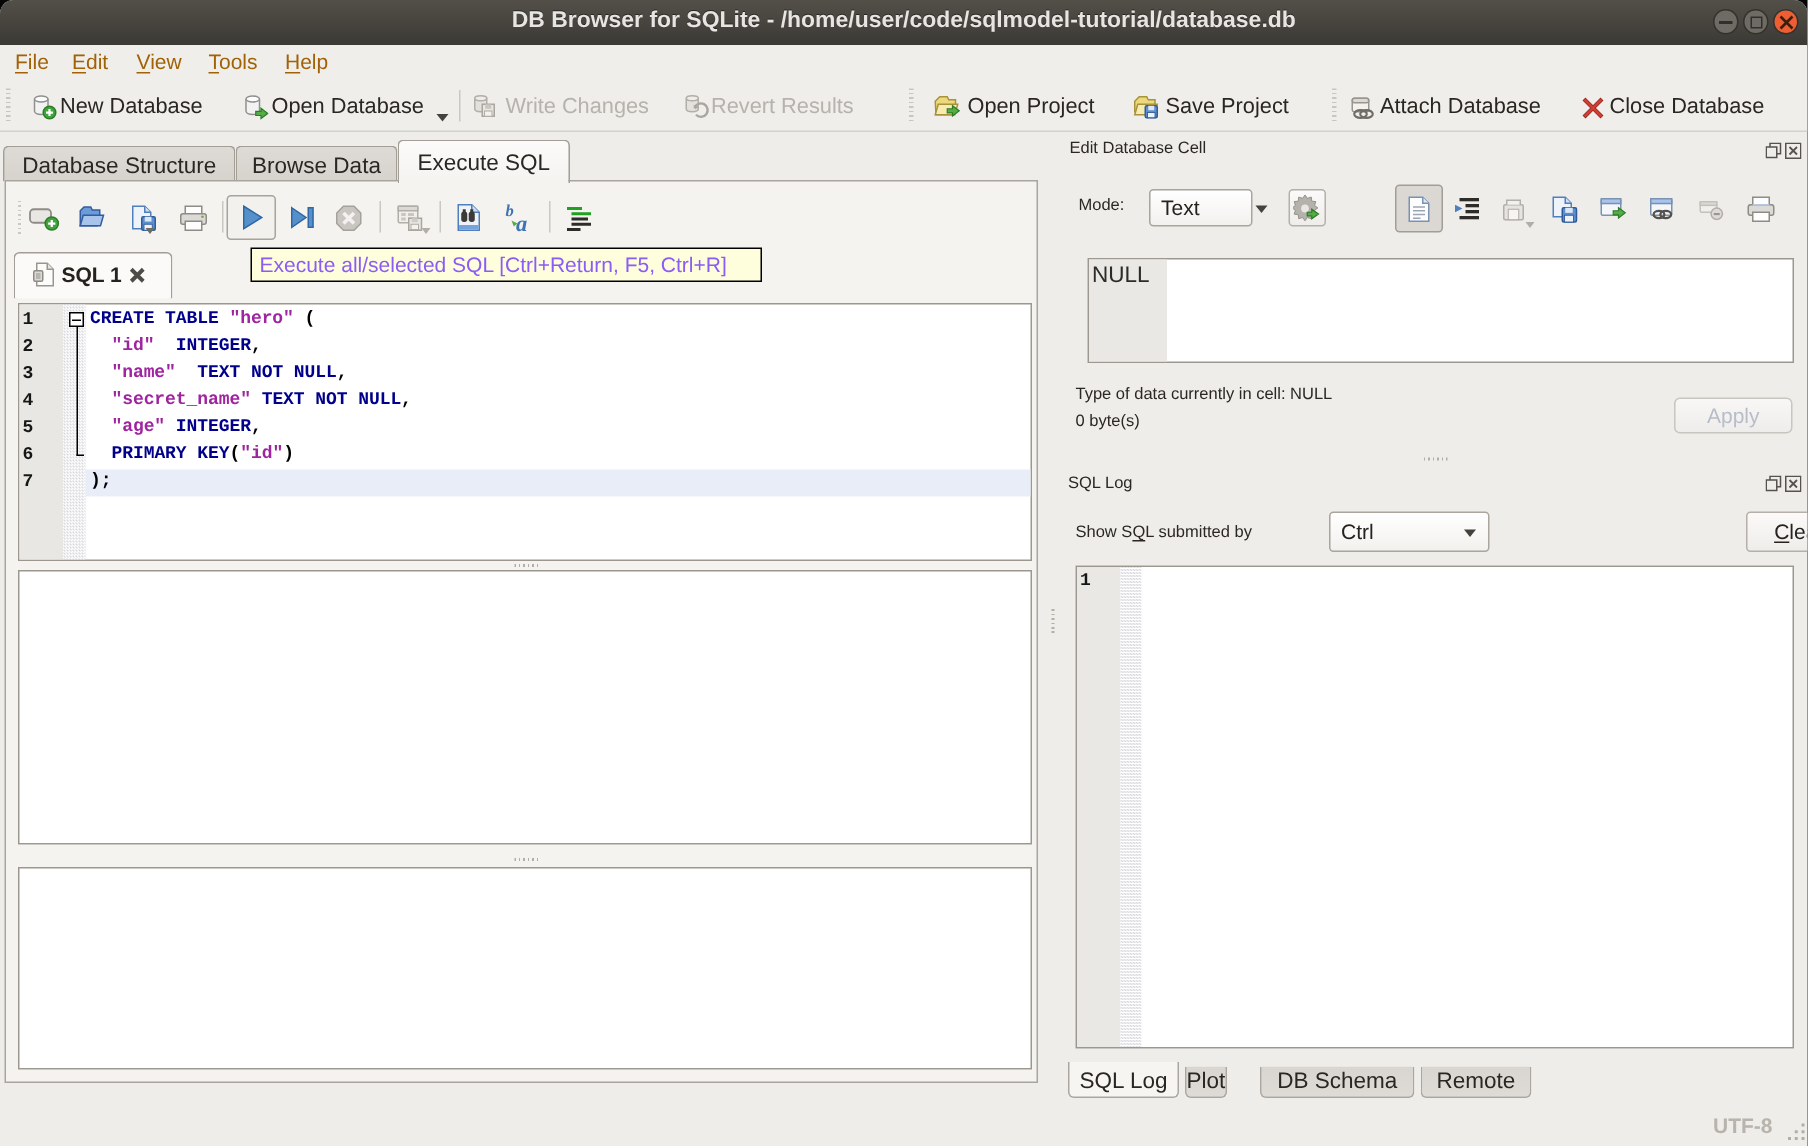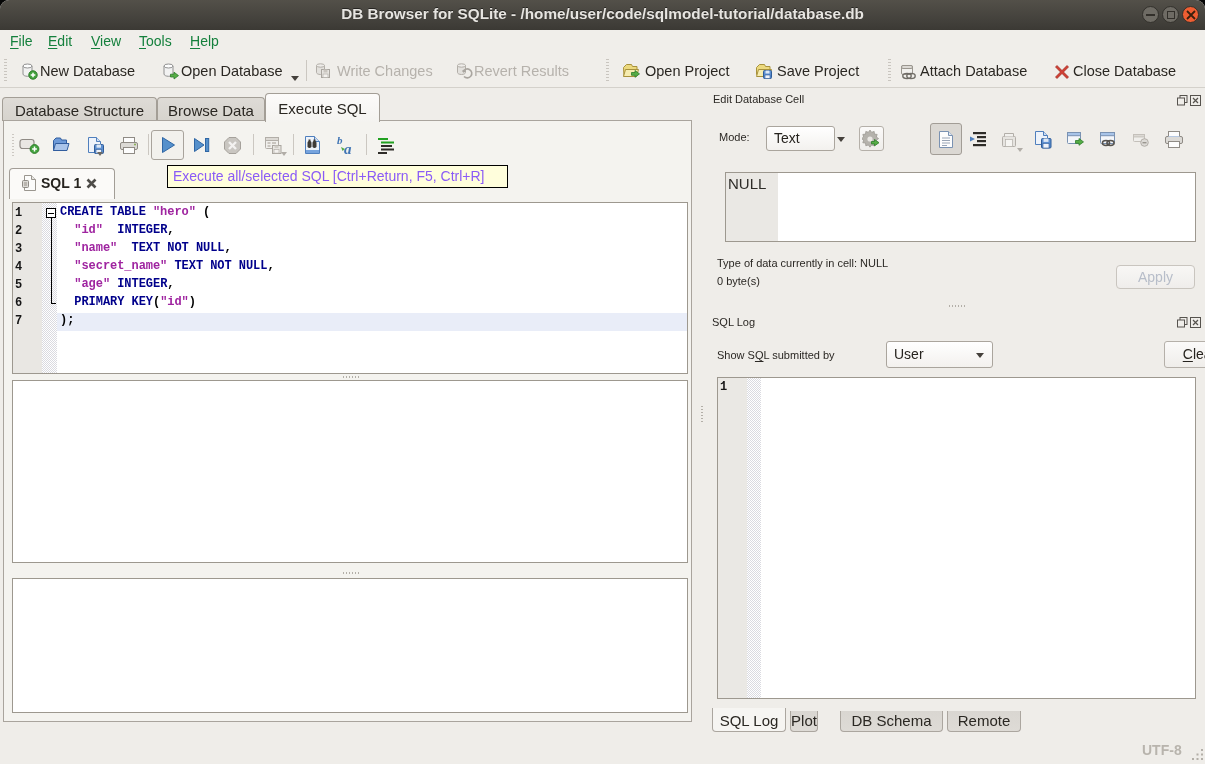"File" .menuitem { color: #15803d -> #a16207 }
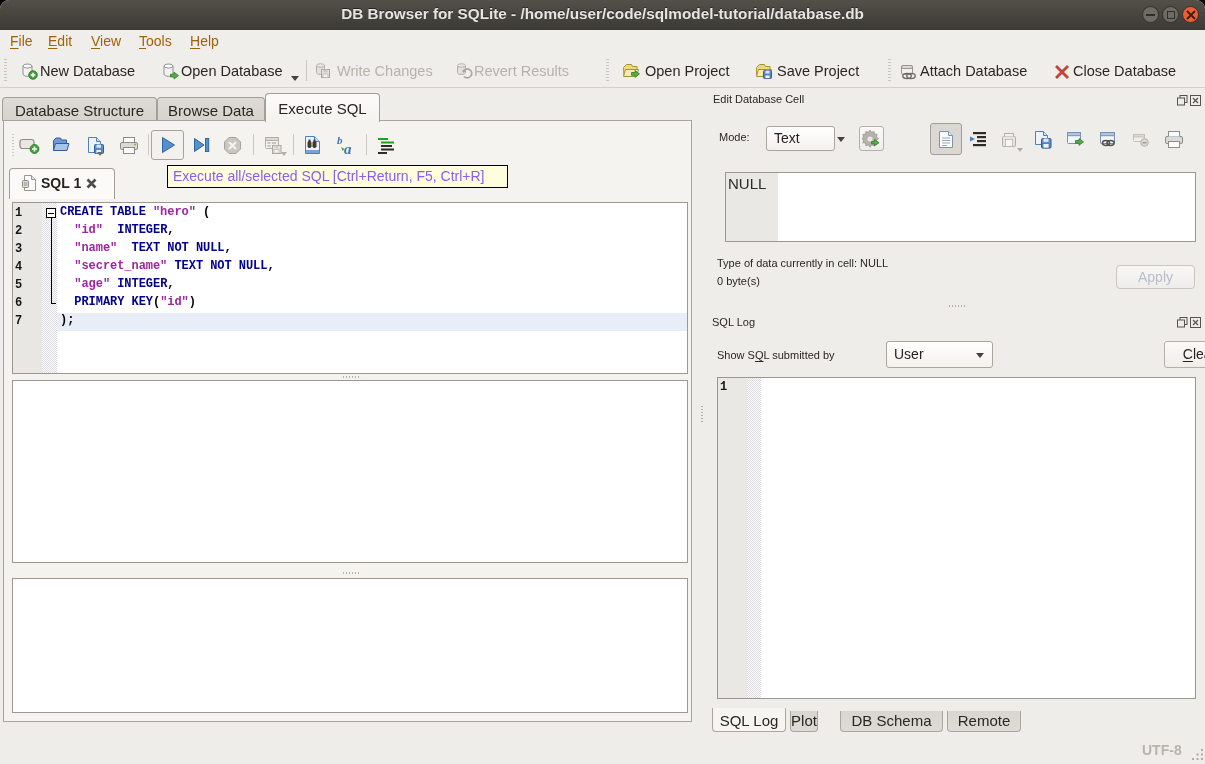"User" span { text: User -> Ctrl }
